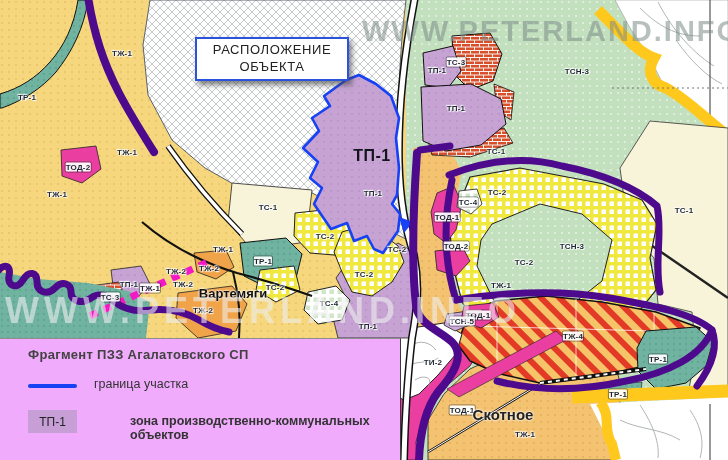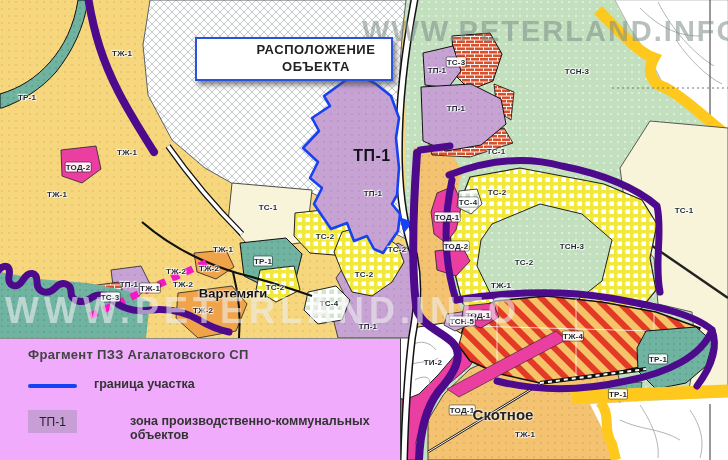"РАСПОЛОЖЕНИЕ" .callout { font-weight: bold -> normal; padding-left: 44px -> none }
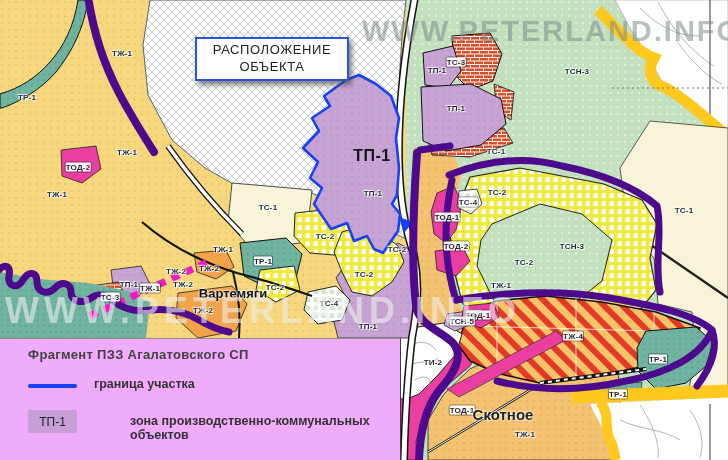"граница участка" .legend-line-label { font-weight: bold -> normal }
